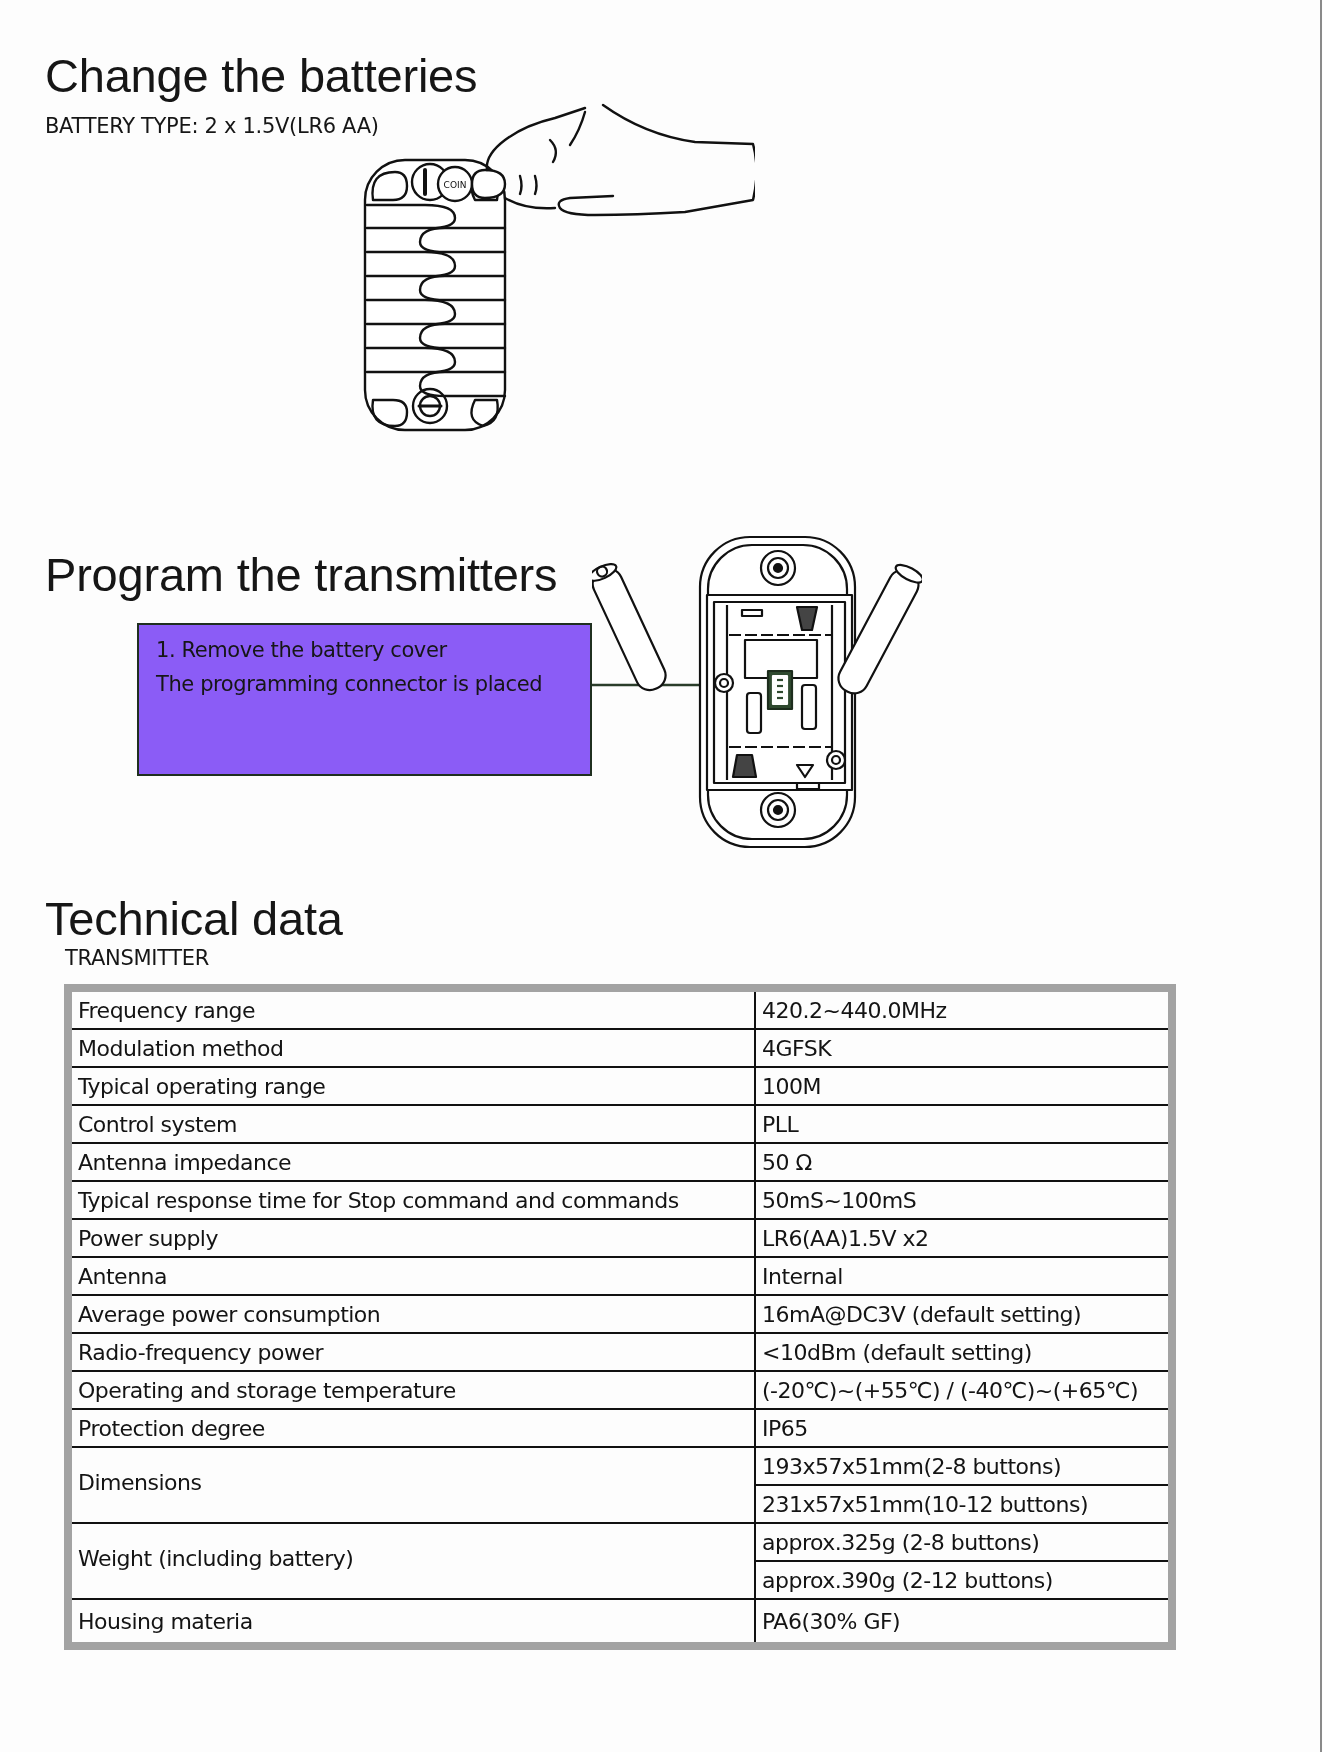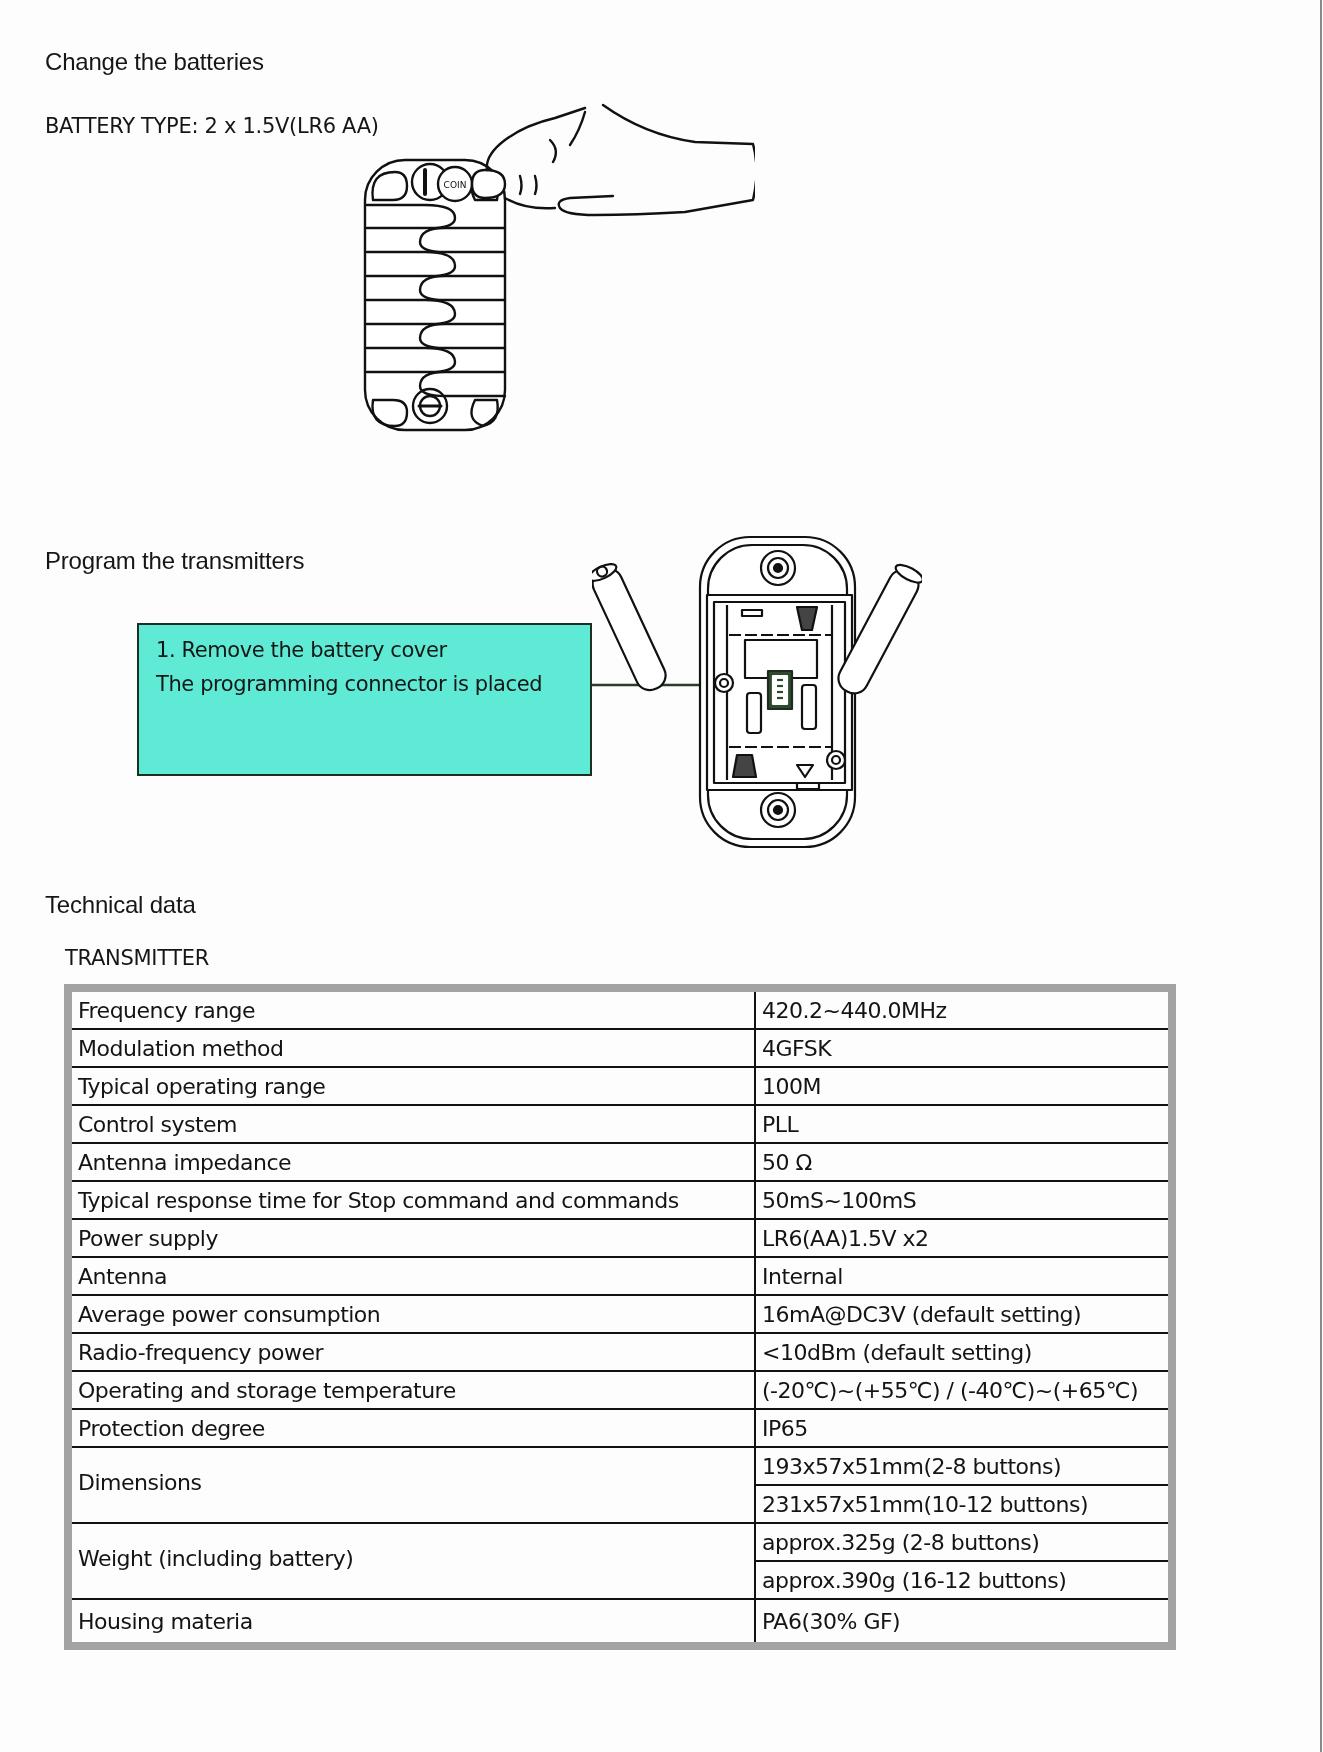"Change the batteries" .h1 { font-size: 24px -> 47px }
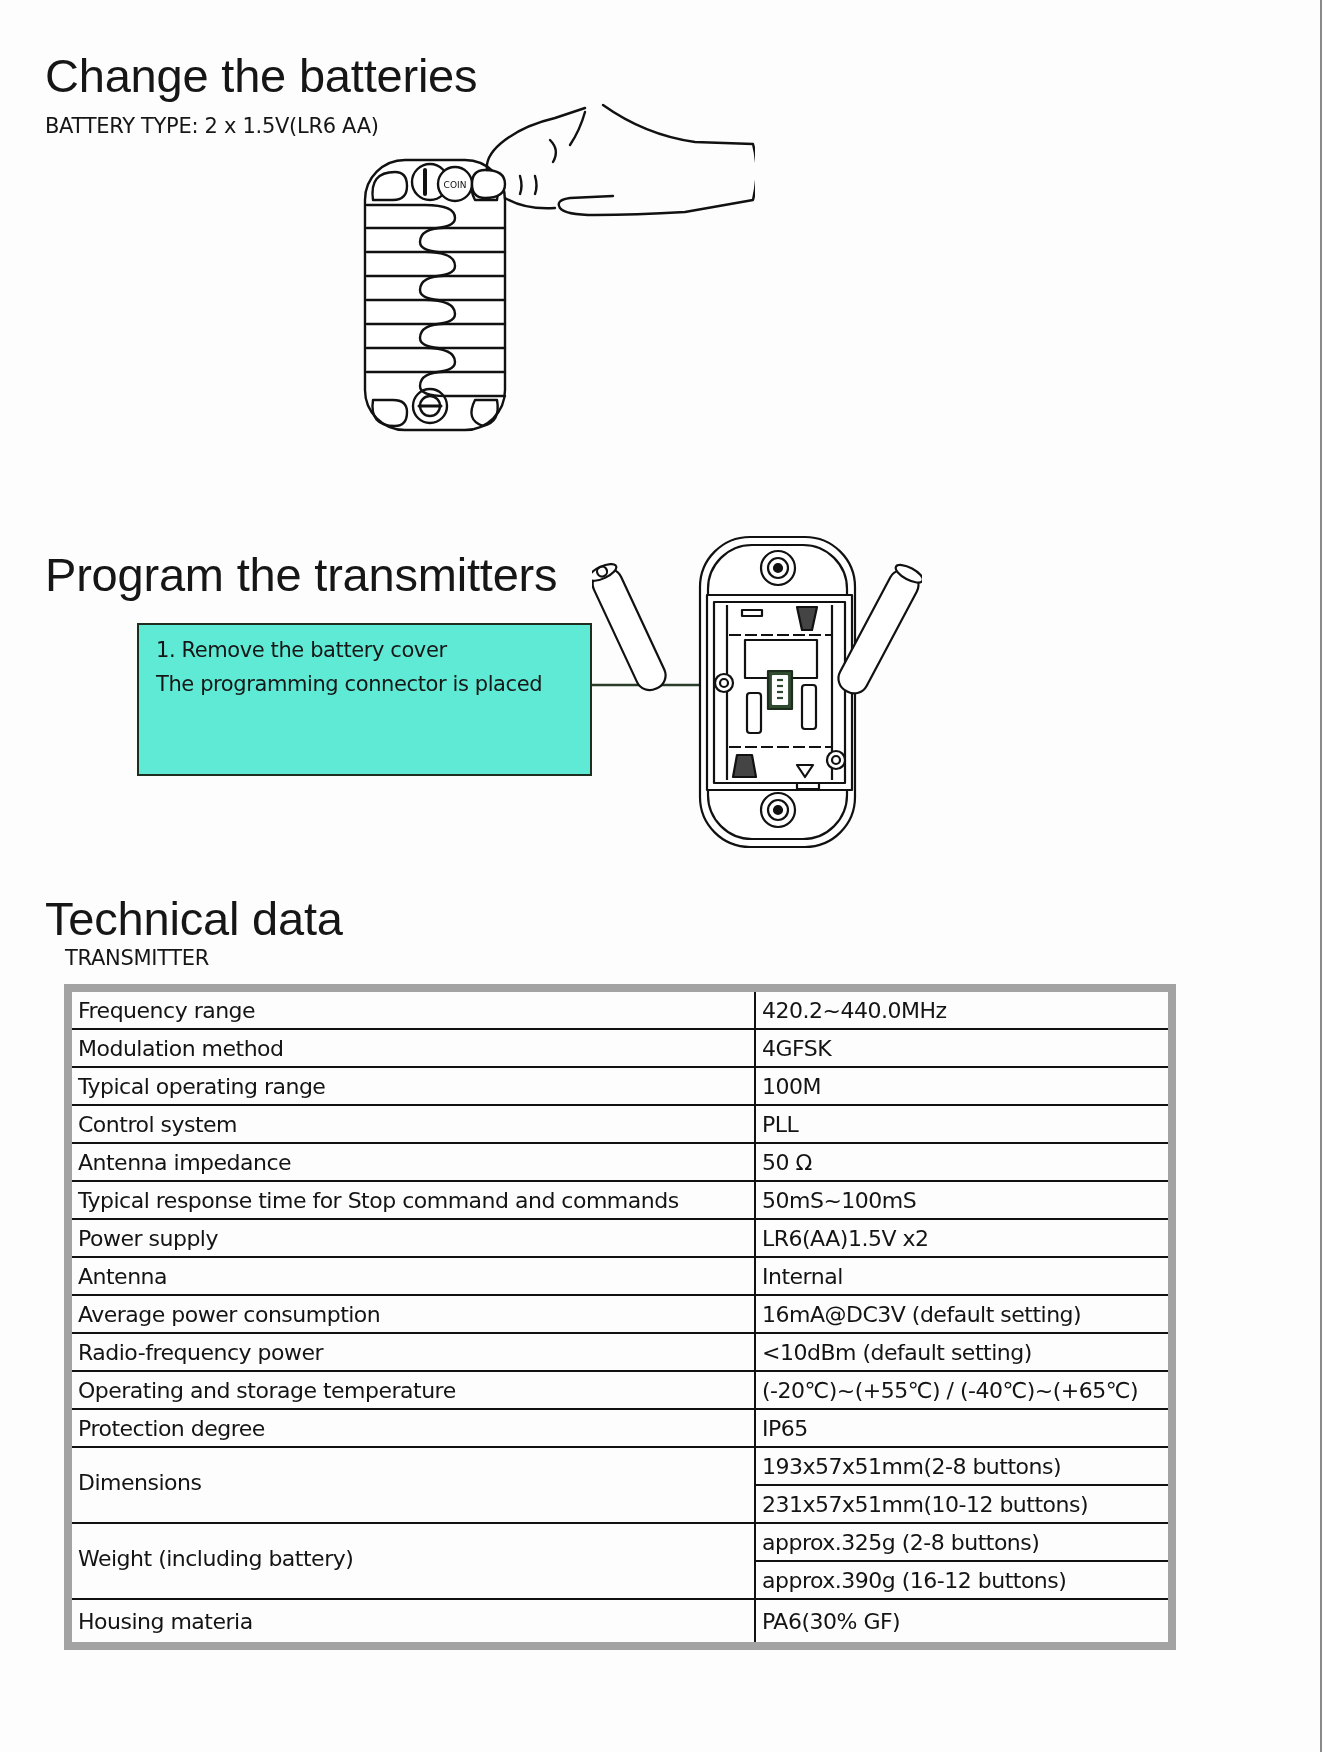"1. Remove the battery cover" .instr-box { background: #5eead4 -> #8b5cf6 }
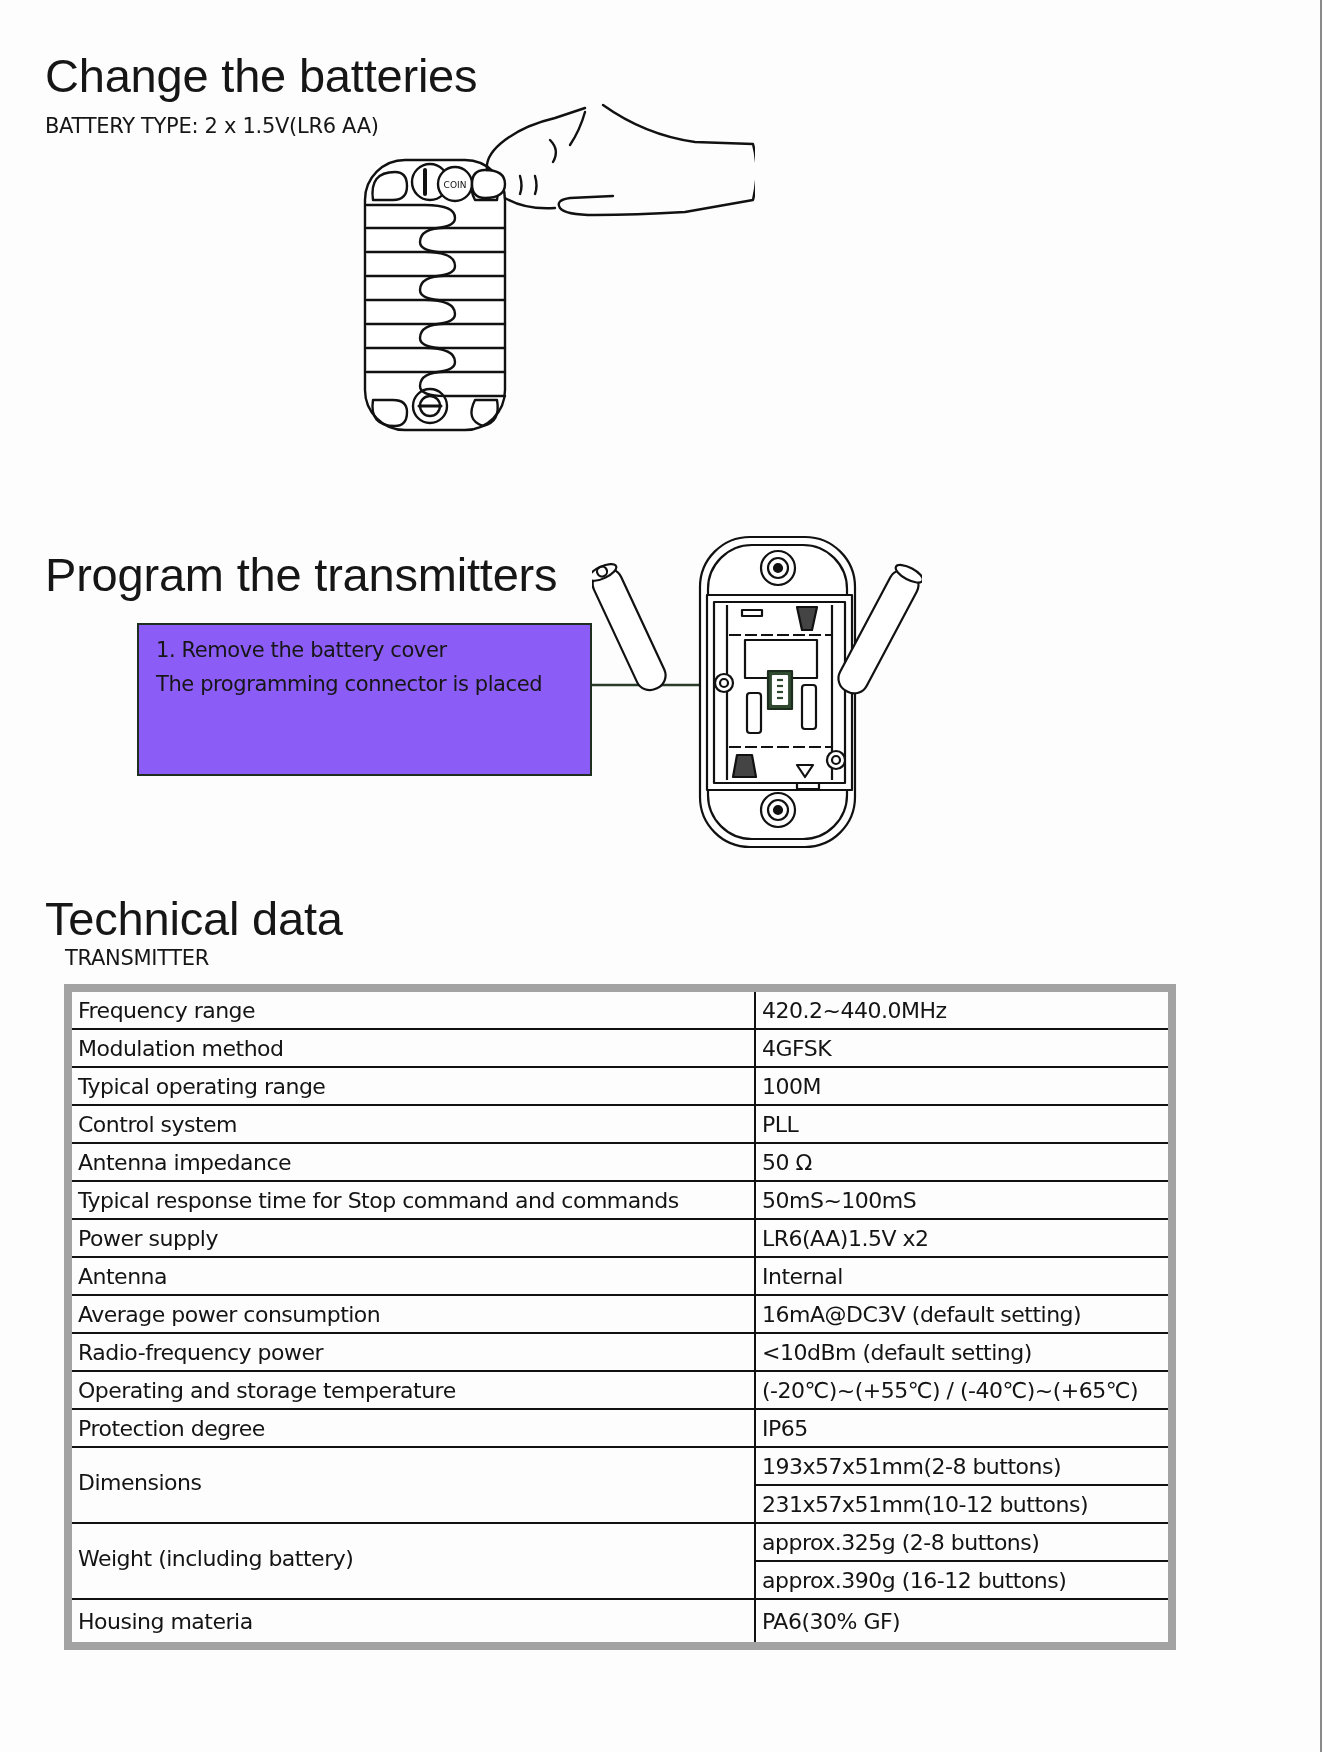"approx.390g (16-12 buttons)" td.v { text: 16-12 -> 2-12 }
